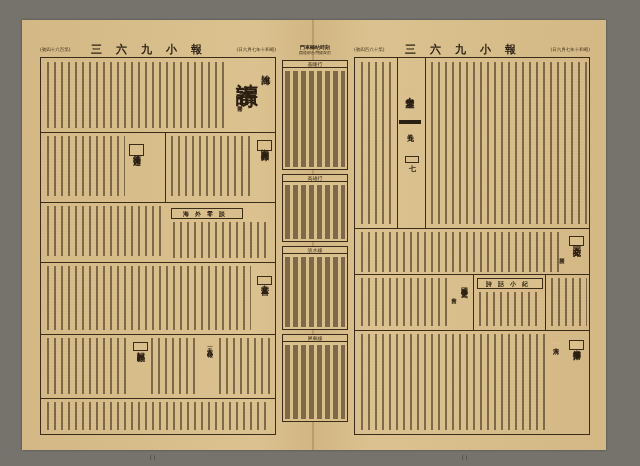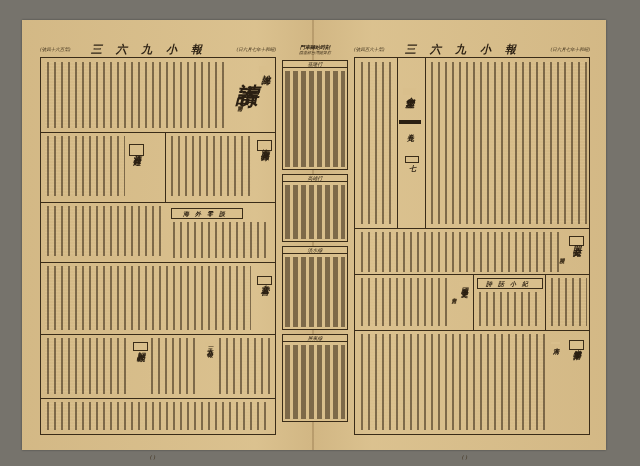"三六九小報" .paper { font-style: italic -> none }
